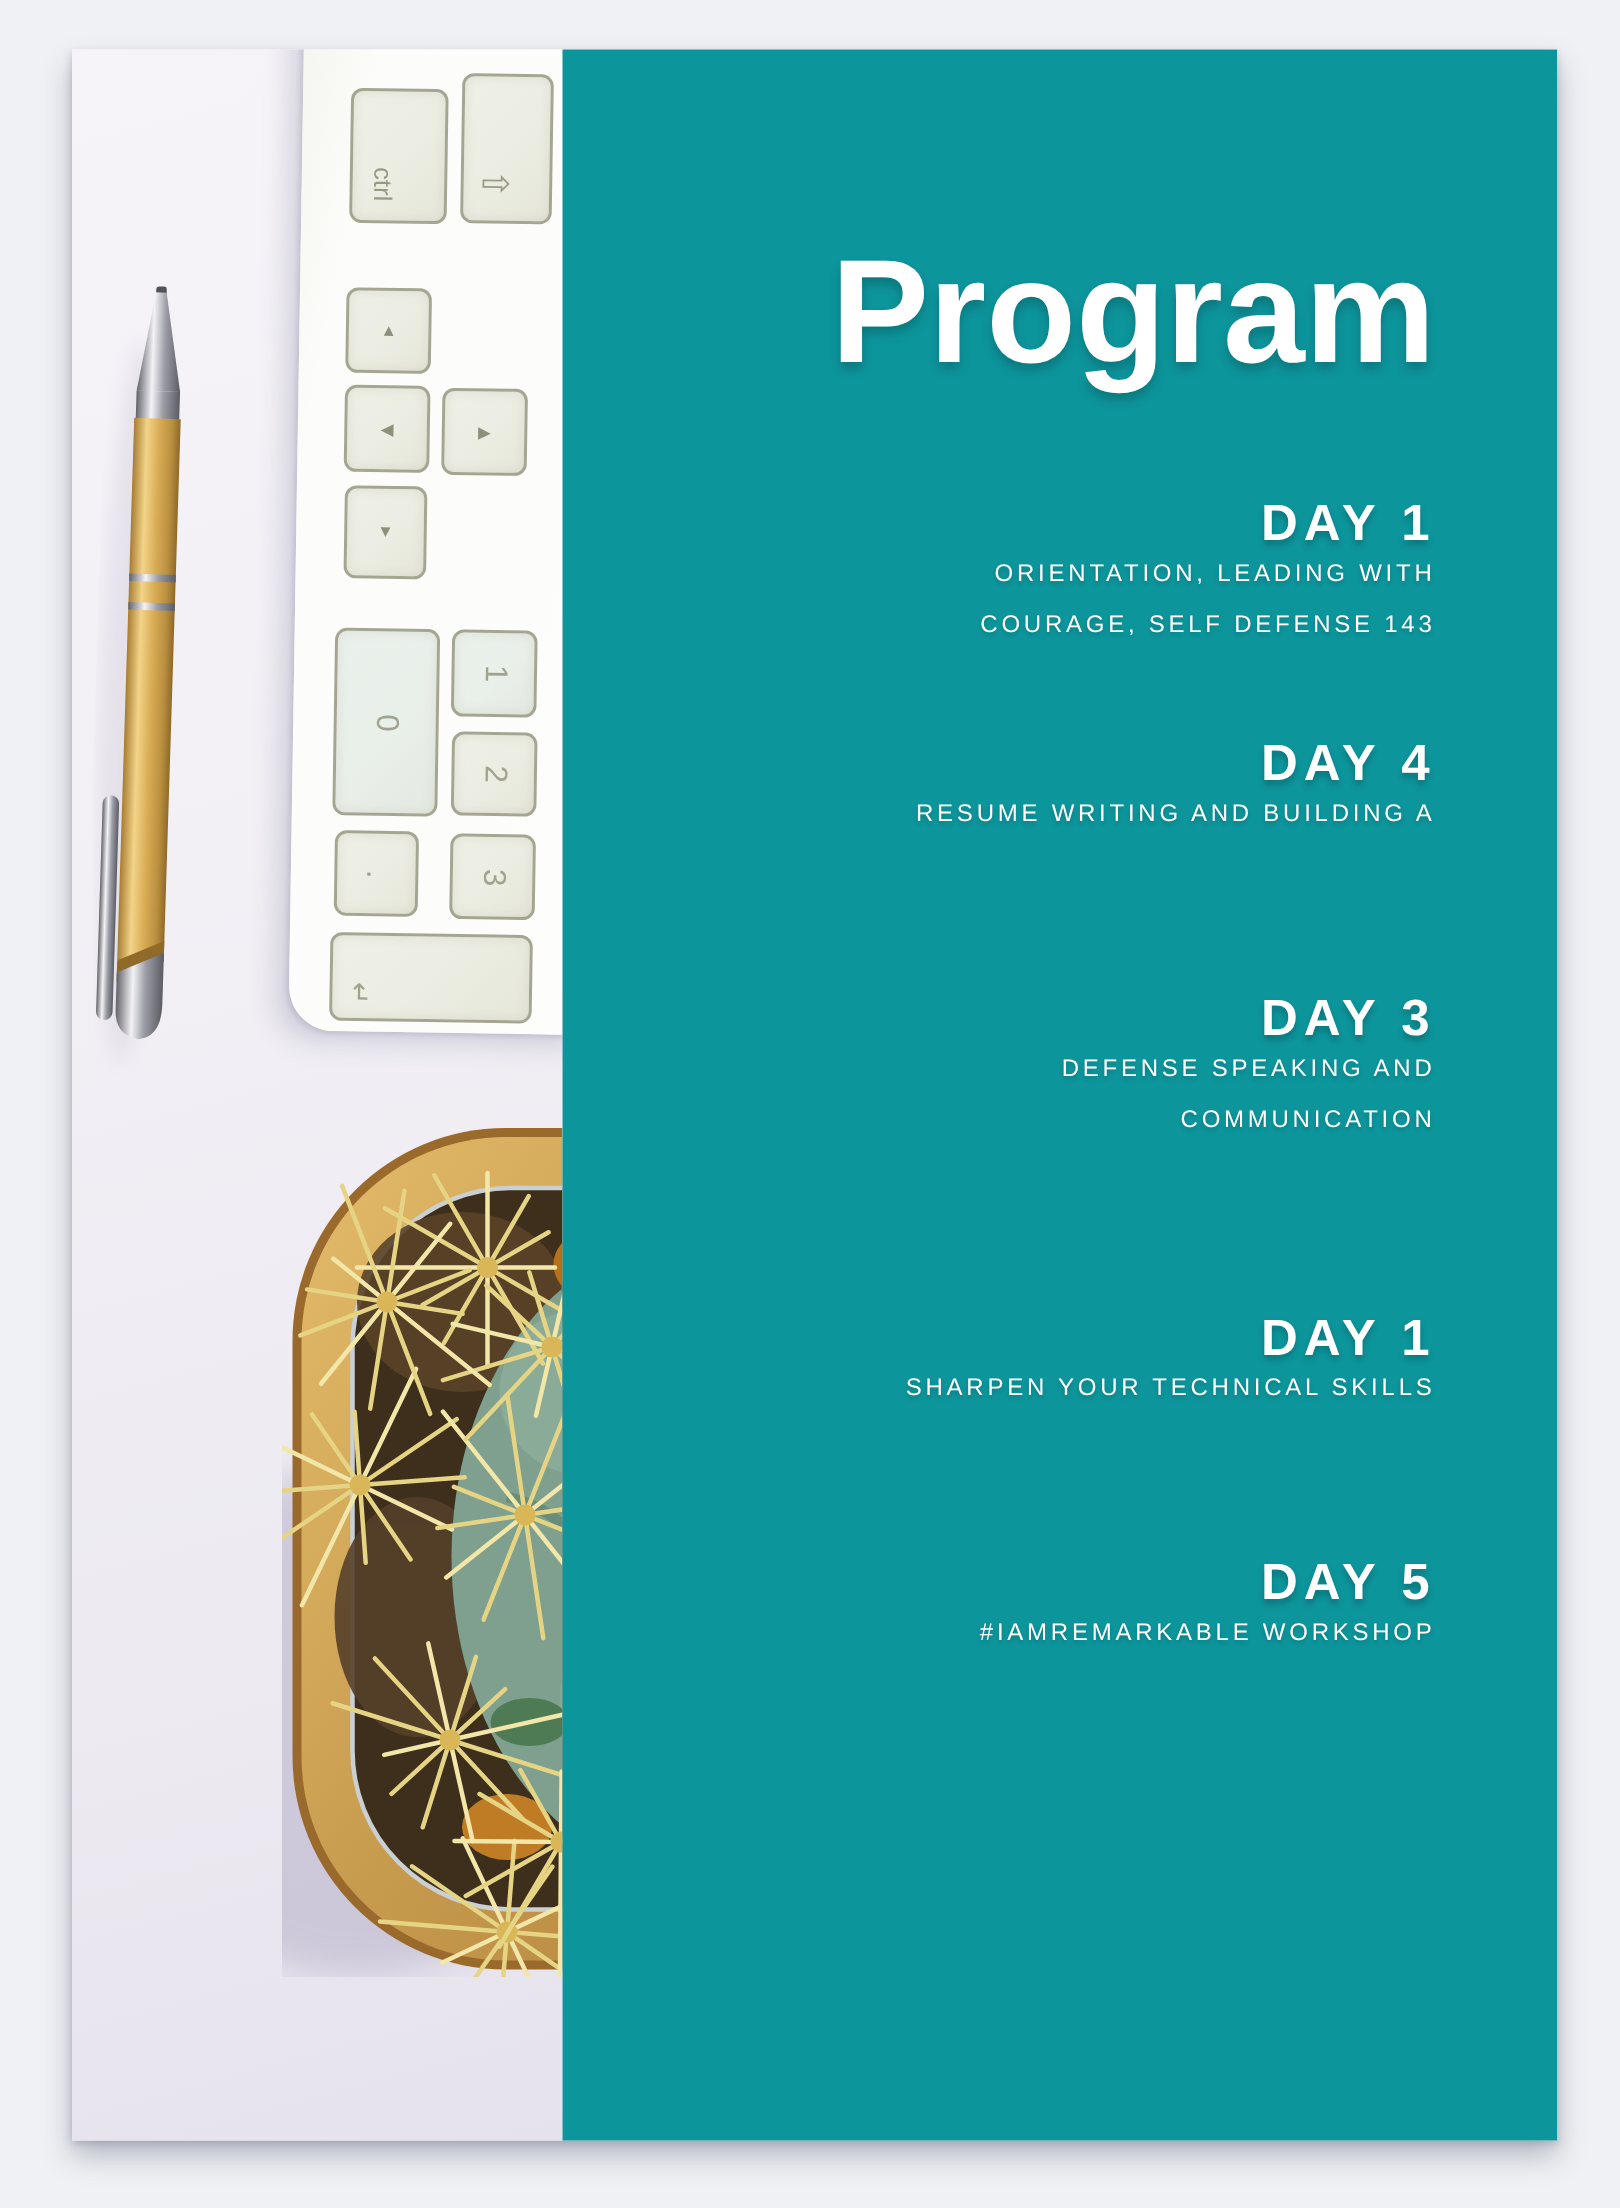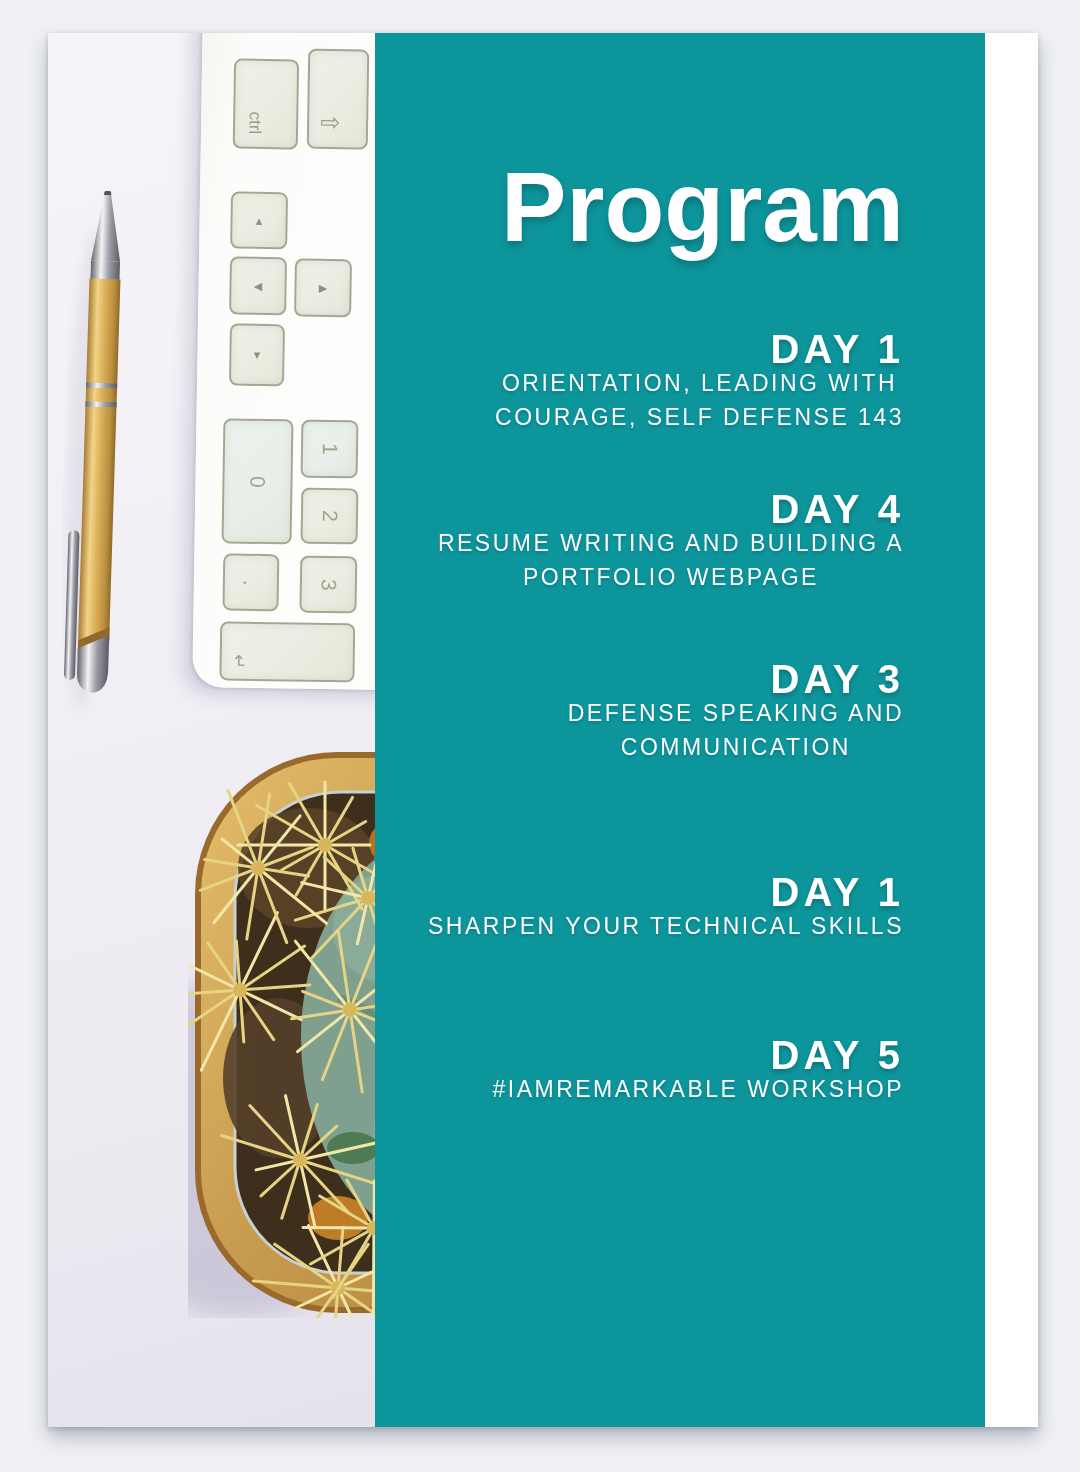"Program" .panel { width: 610px -> 663px }
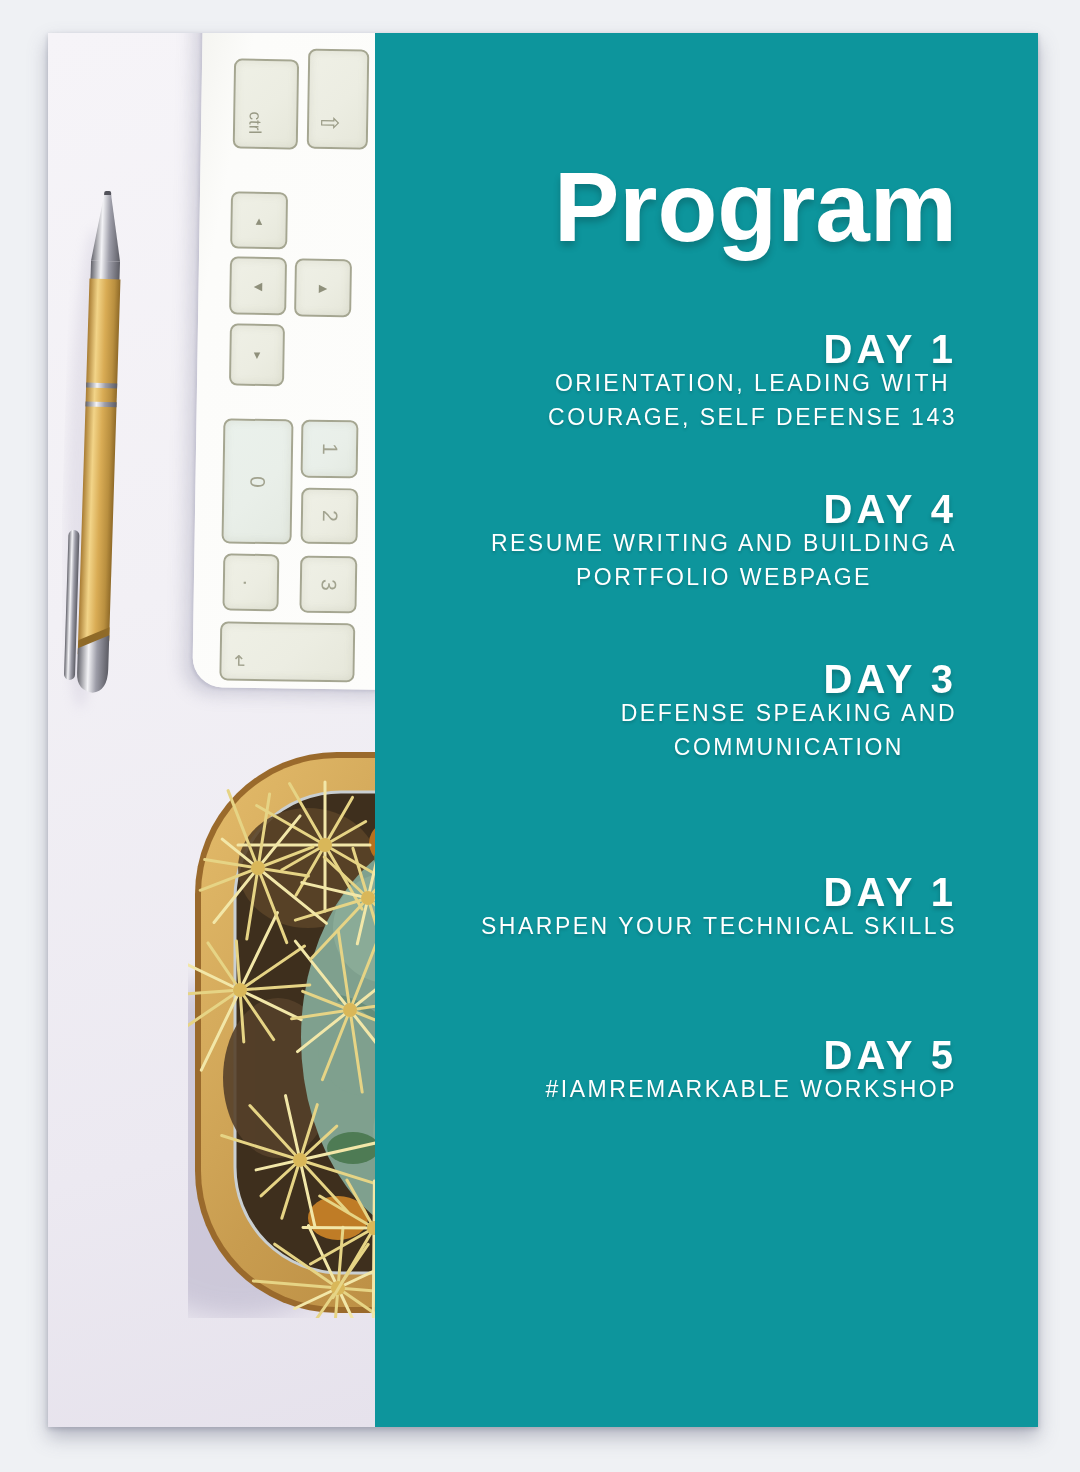"DAY 1" .section .hd { font-size: 40px -> 34px }
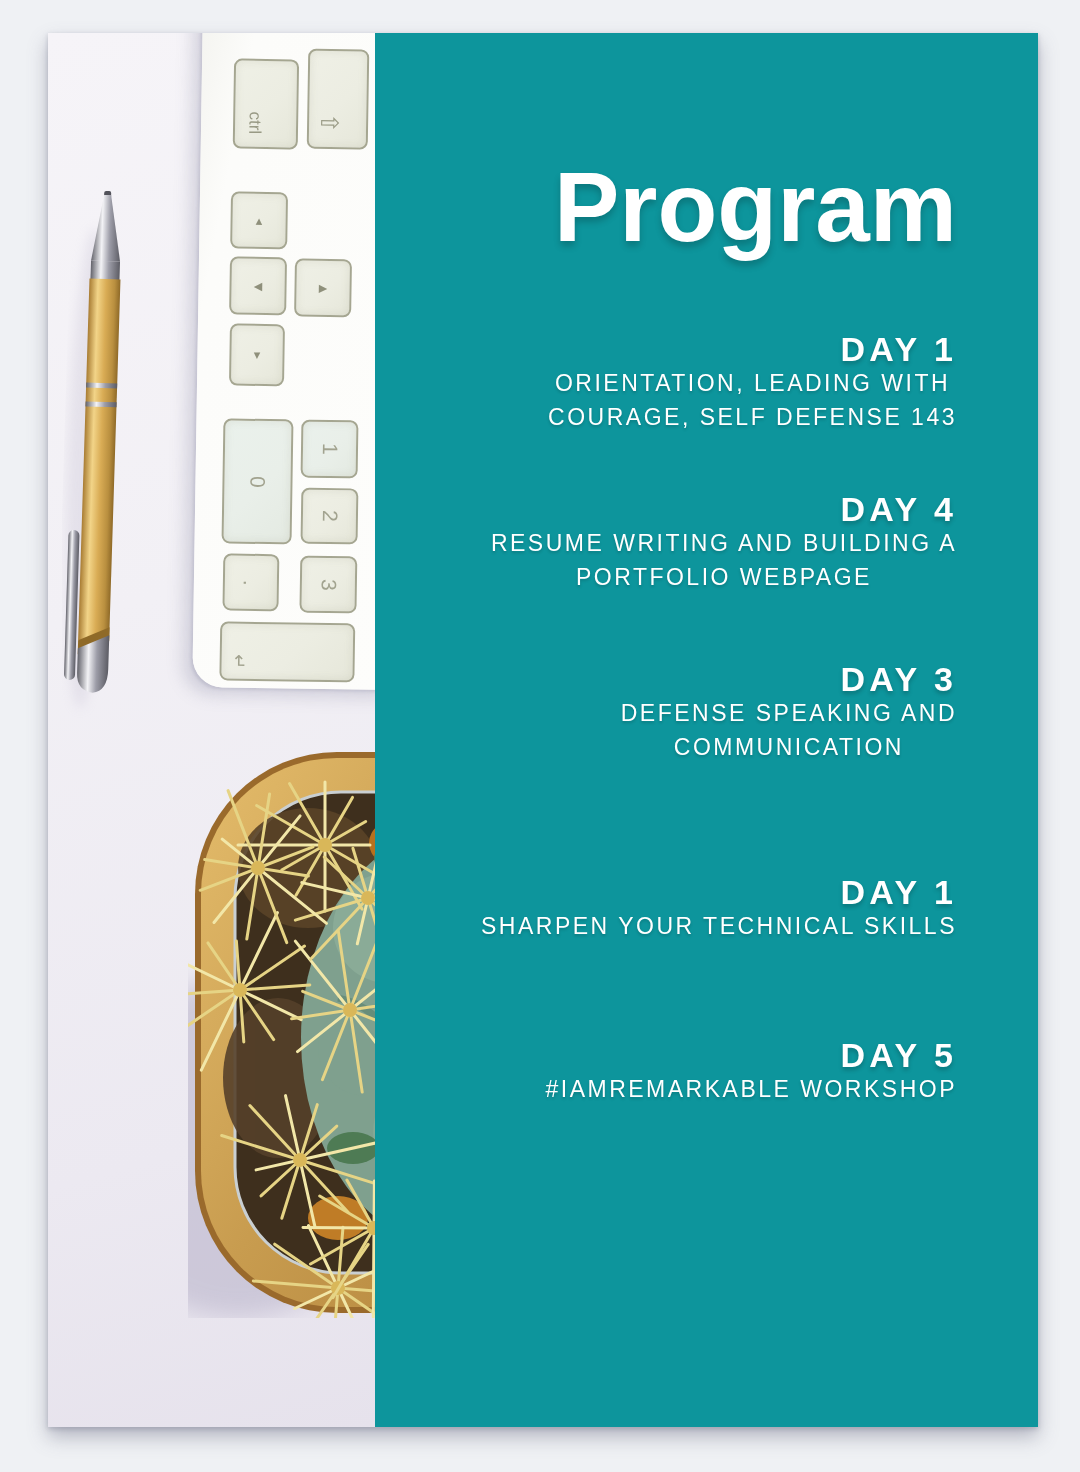"ORIENTATION, LEADING WITH" .section .ln { font-size: 23px -> 16px; text-align: center -> none }
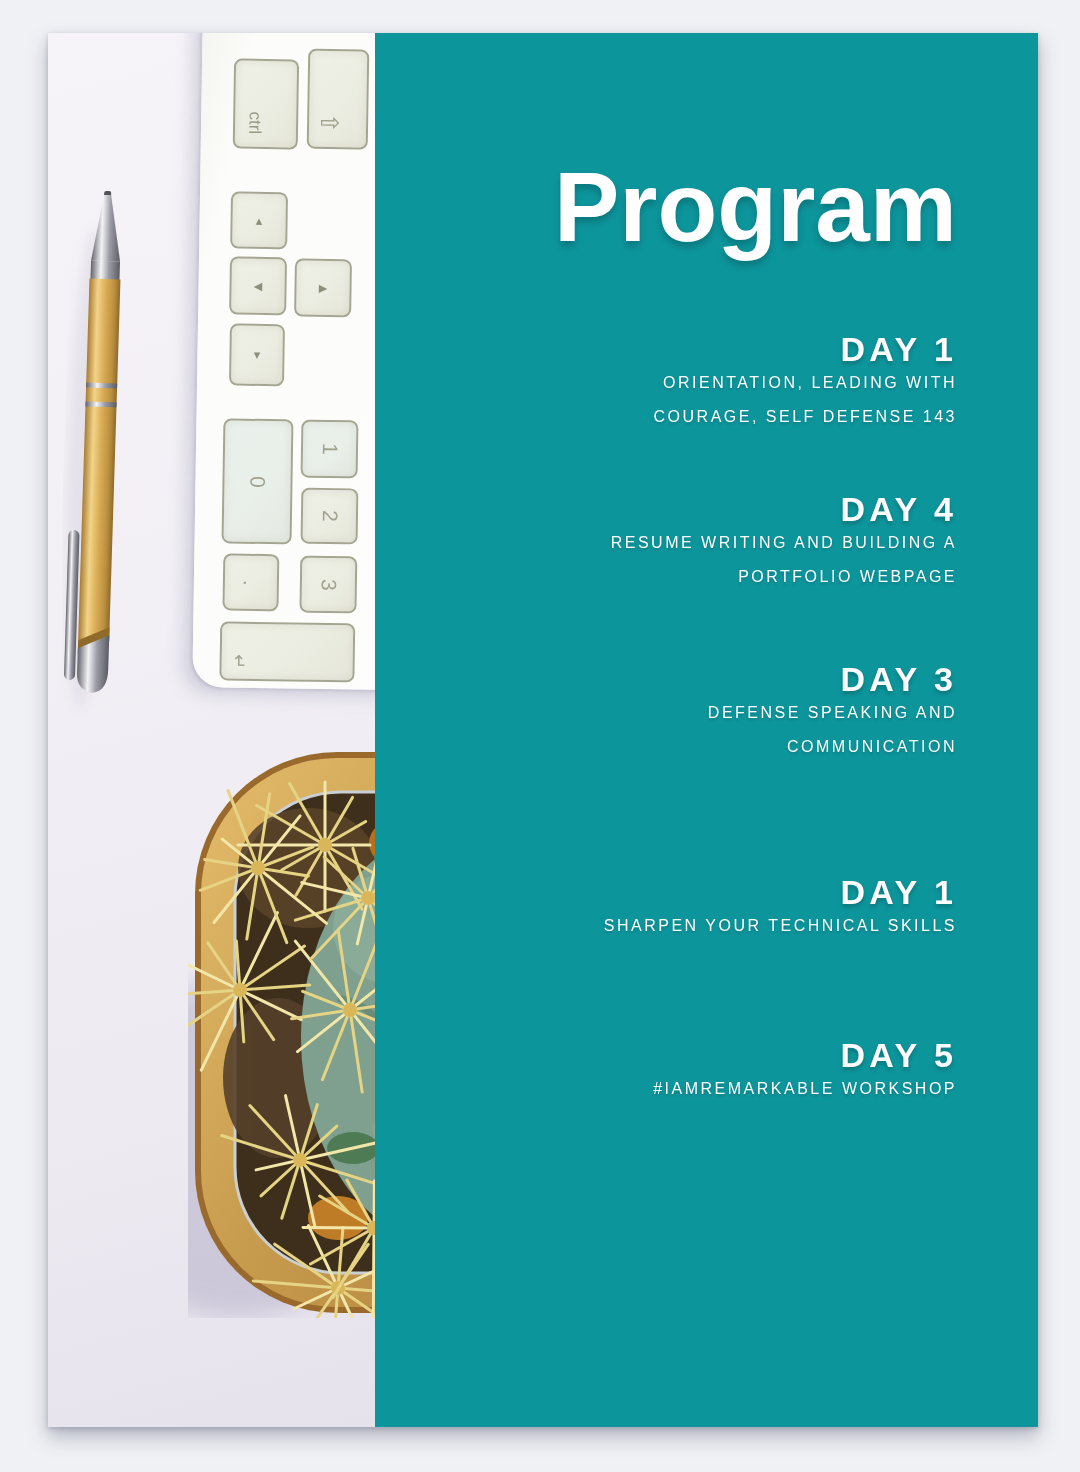"PORTFOLIO WEBPAGE" div.ln { html: <div>PORTFOLIO WEBPAGE</div> -> none }
